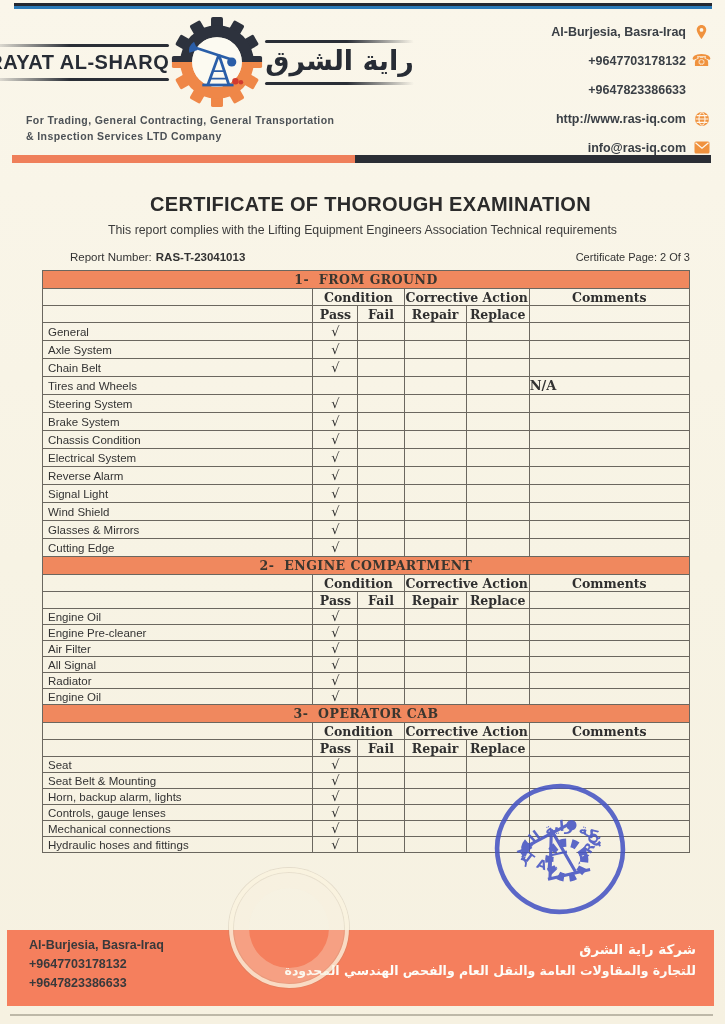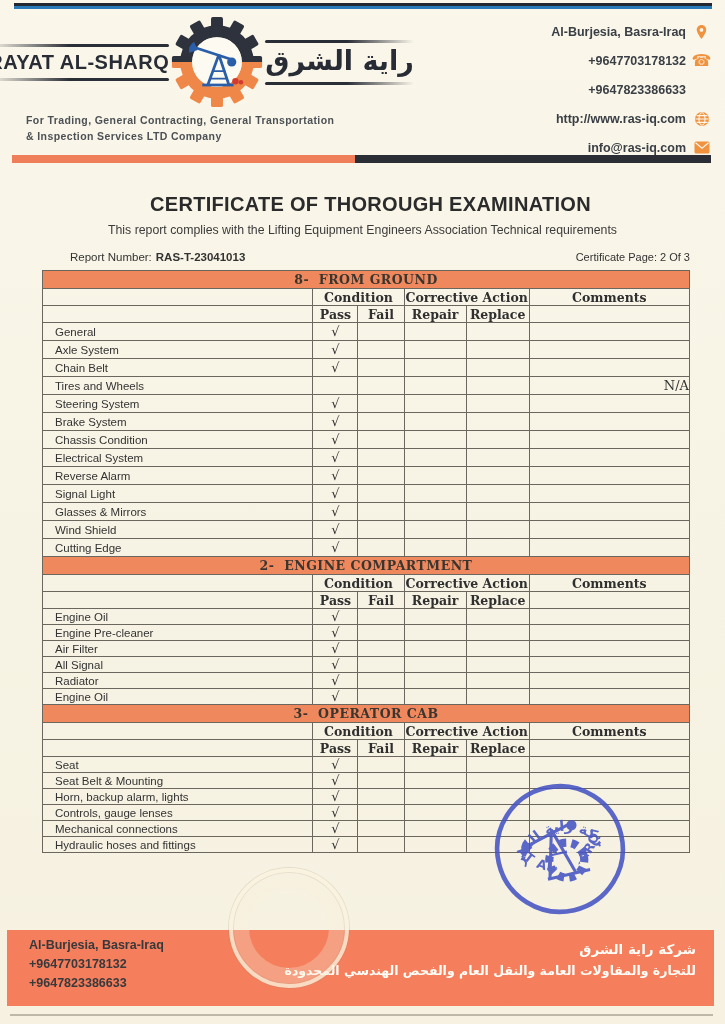"8- FROM GROUND" td.band-cell { text: 8- -> 1- }
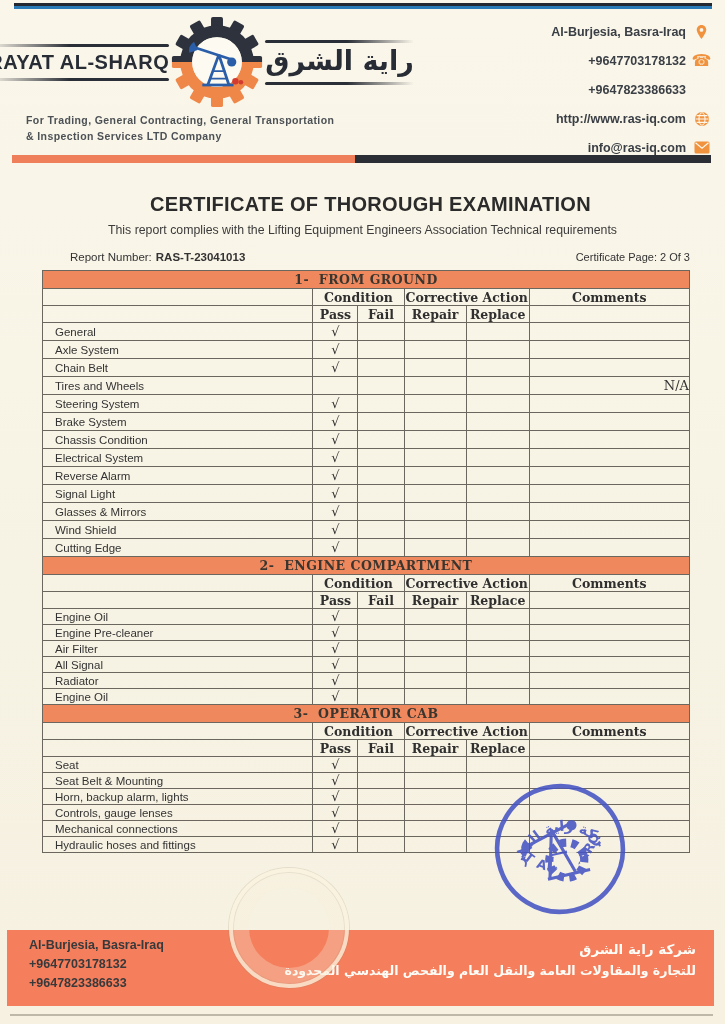"General" td.item-cell { padding-left: 12px -> 5px }
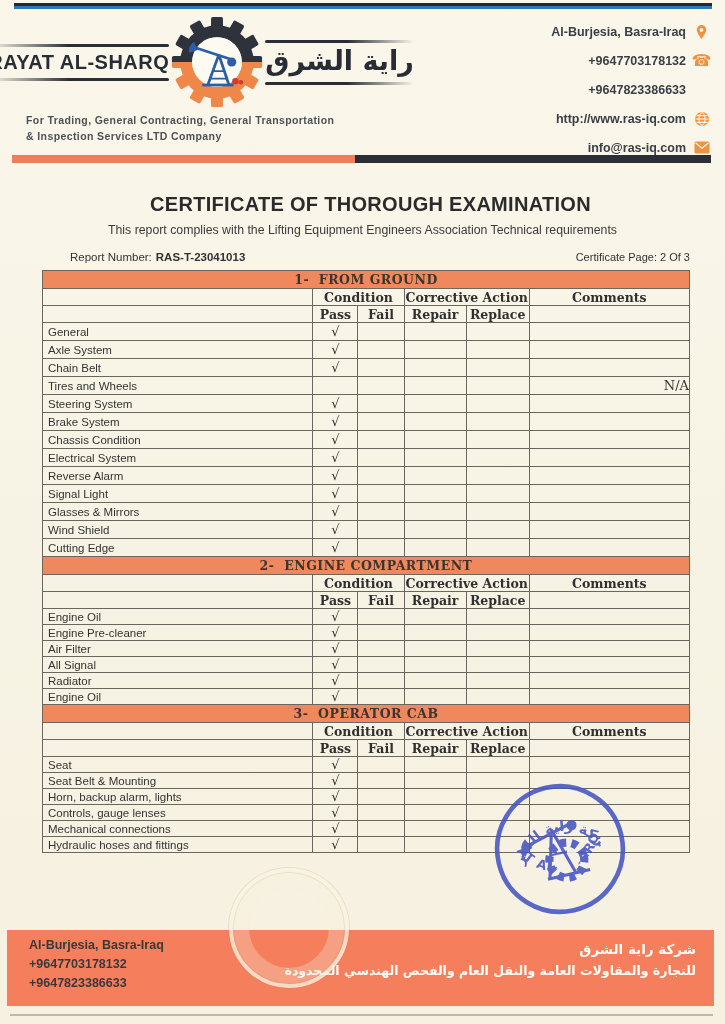"N/A" td.comment-cell { font-weight: none -> bold; text-align: right -> left }
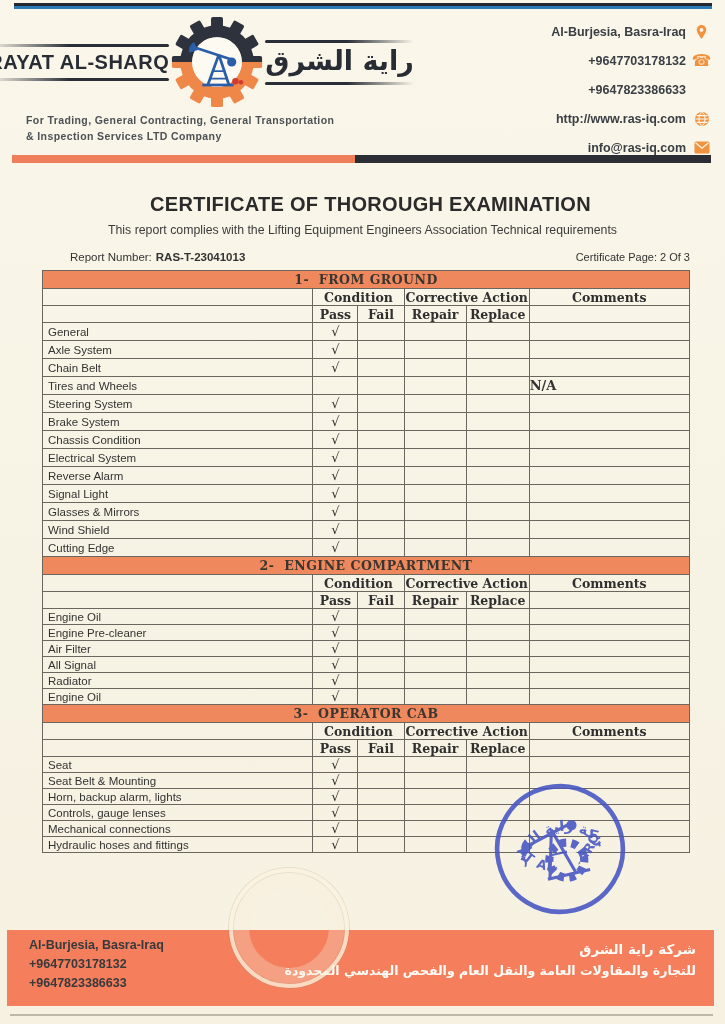"Glasses & Mirrors" tr.s0 { order: before "Wind Shield" -> after "Wind Shield" }
